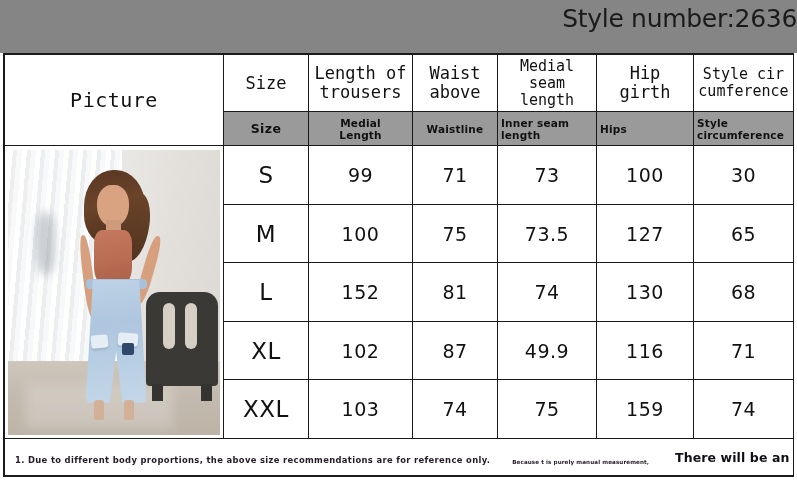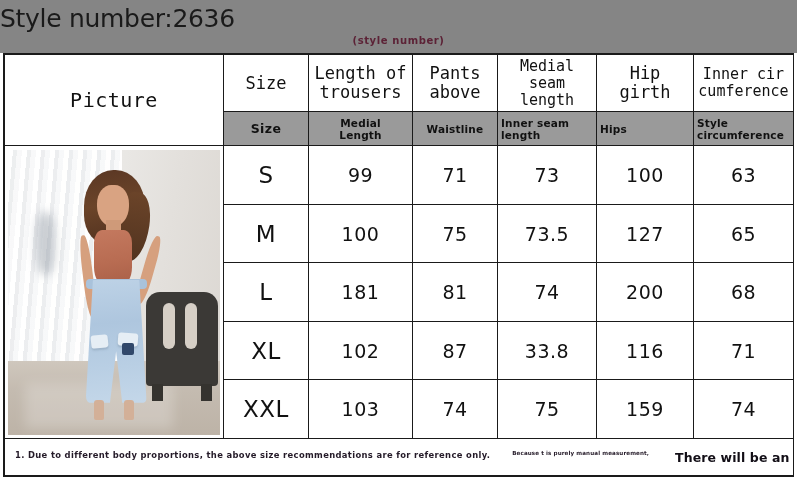"Style number:2636" .title-text { text-align: left -> right }
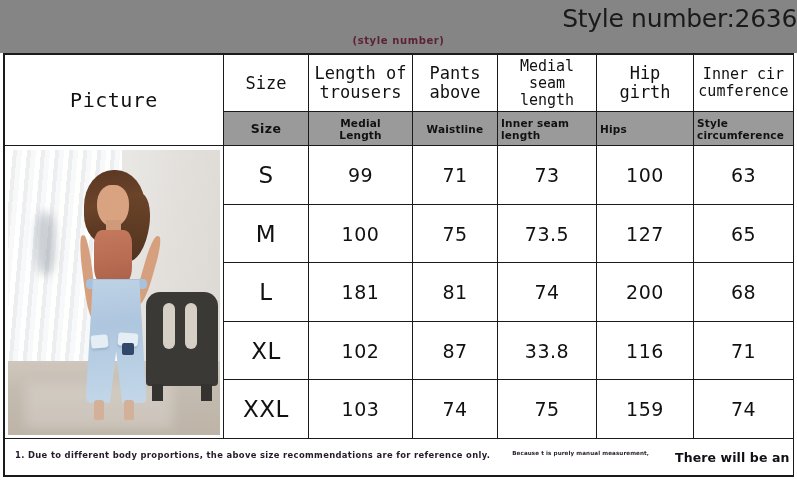"(style number)" div.title-sub { html: <div>(style number)</div> -> none }
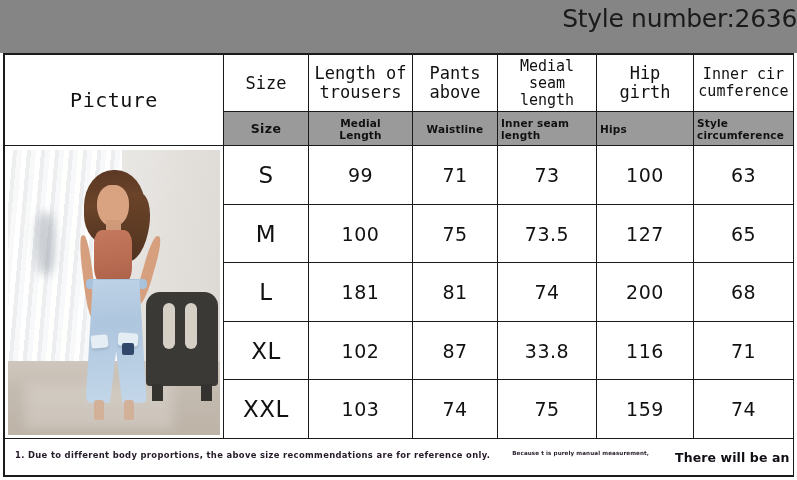"Pants" span { text: Pants -> Waist }
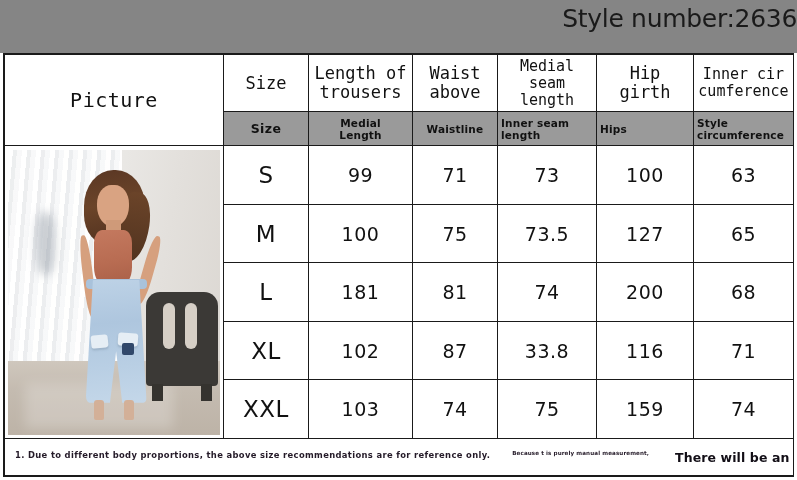"Inner cir" span { text: Inner -> Style }
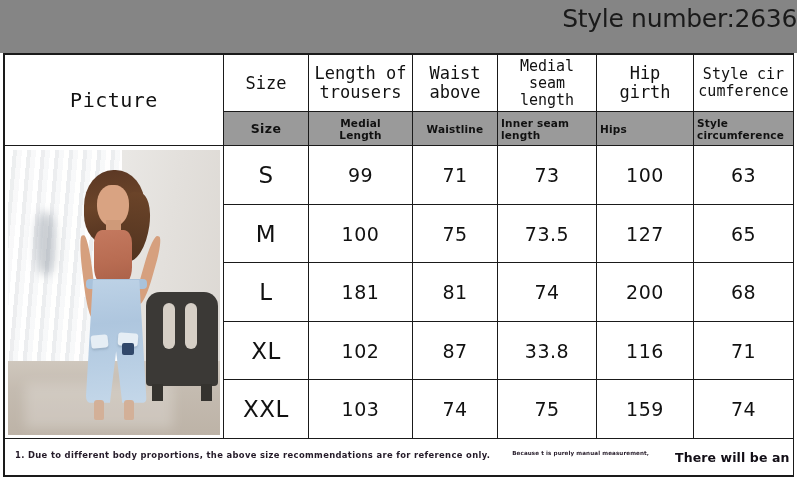"63" td { text: 63 -> 30 }
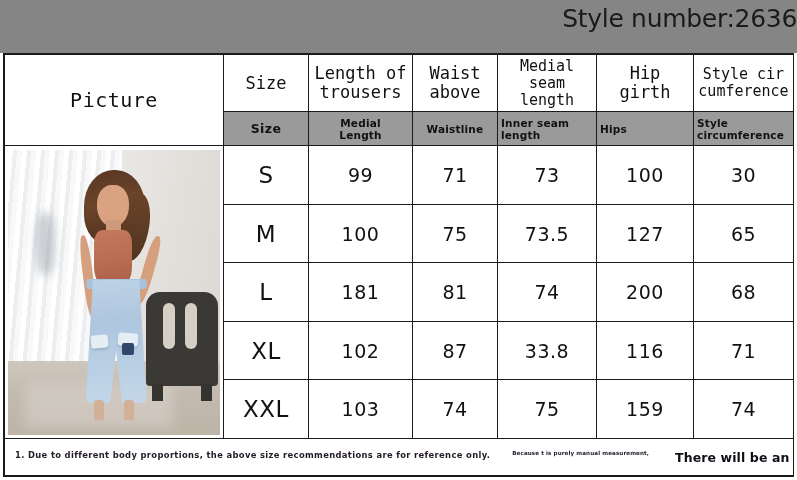"181" td { text: 181 -> 152 }
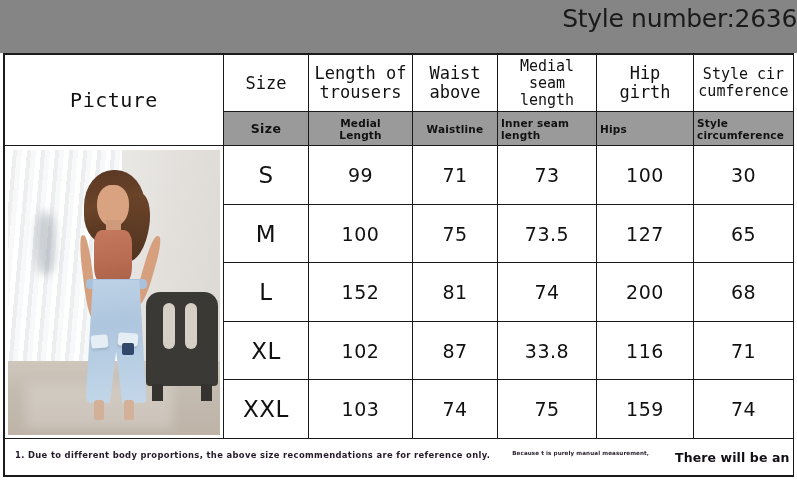"200" td { text: 200 -> 130 }
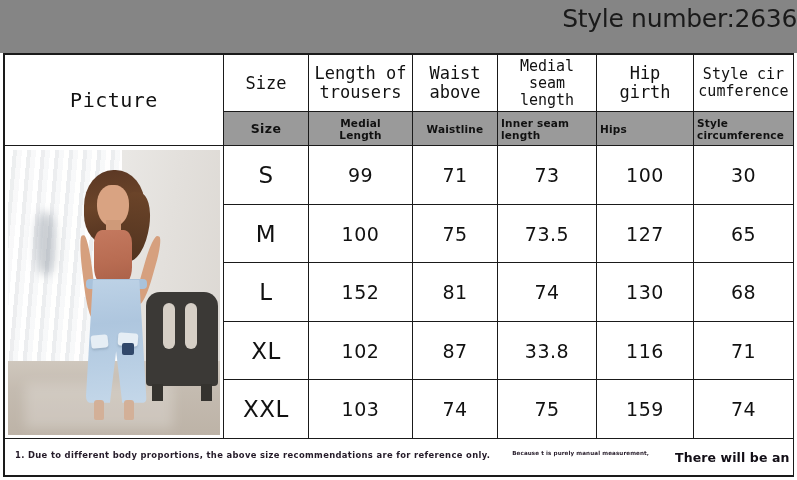"33.8" td { text: 33.8 -> 49.9 }
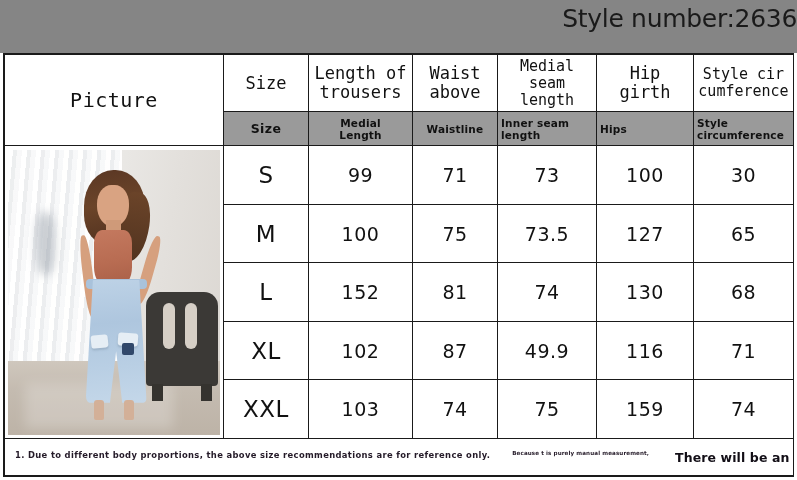"1. Due to different body" .foot-inner { align-items: flex-start -> flex-end }
